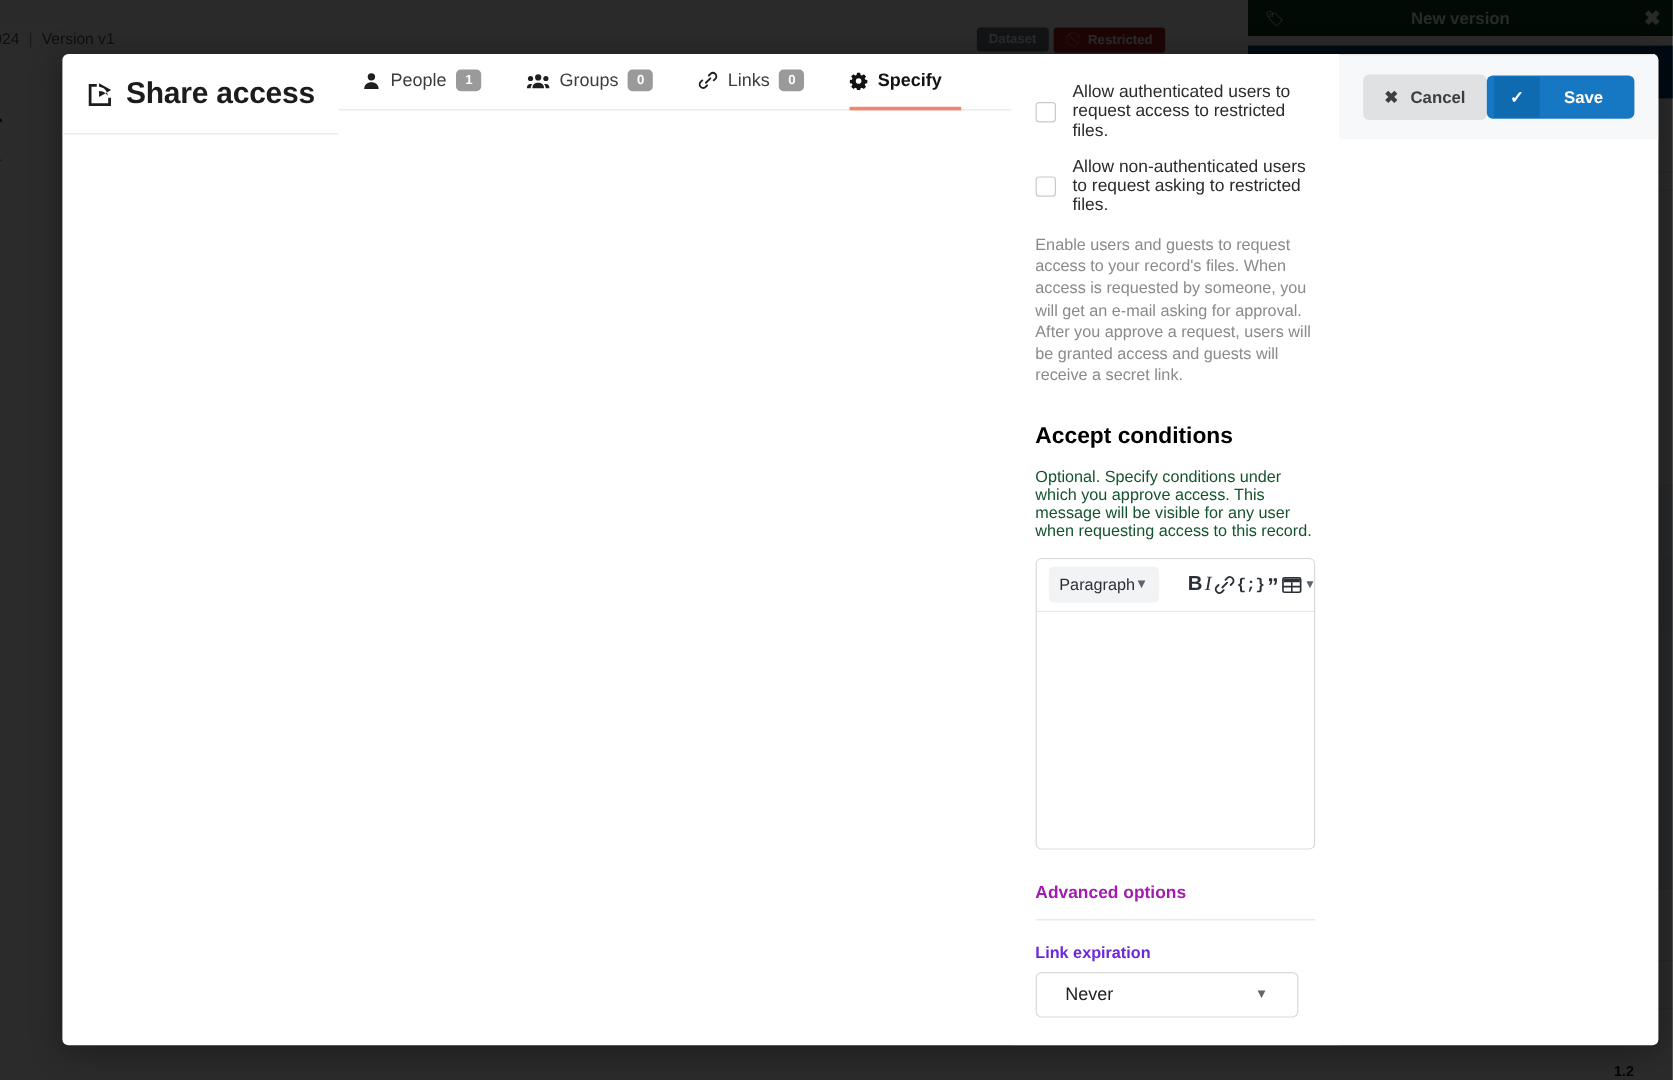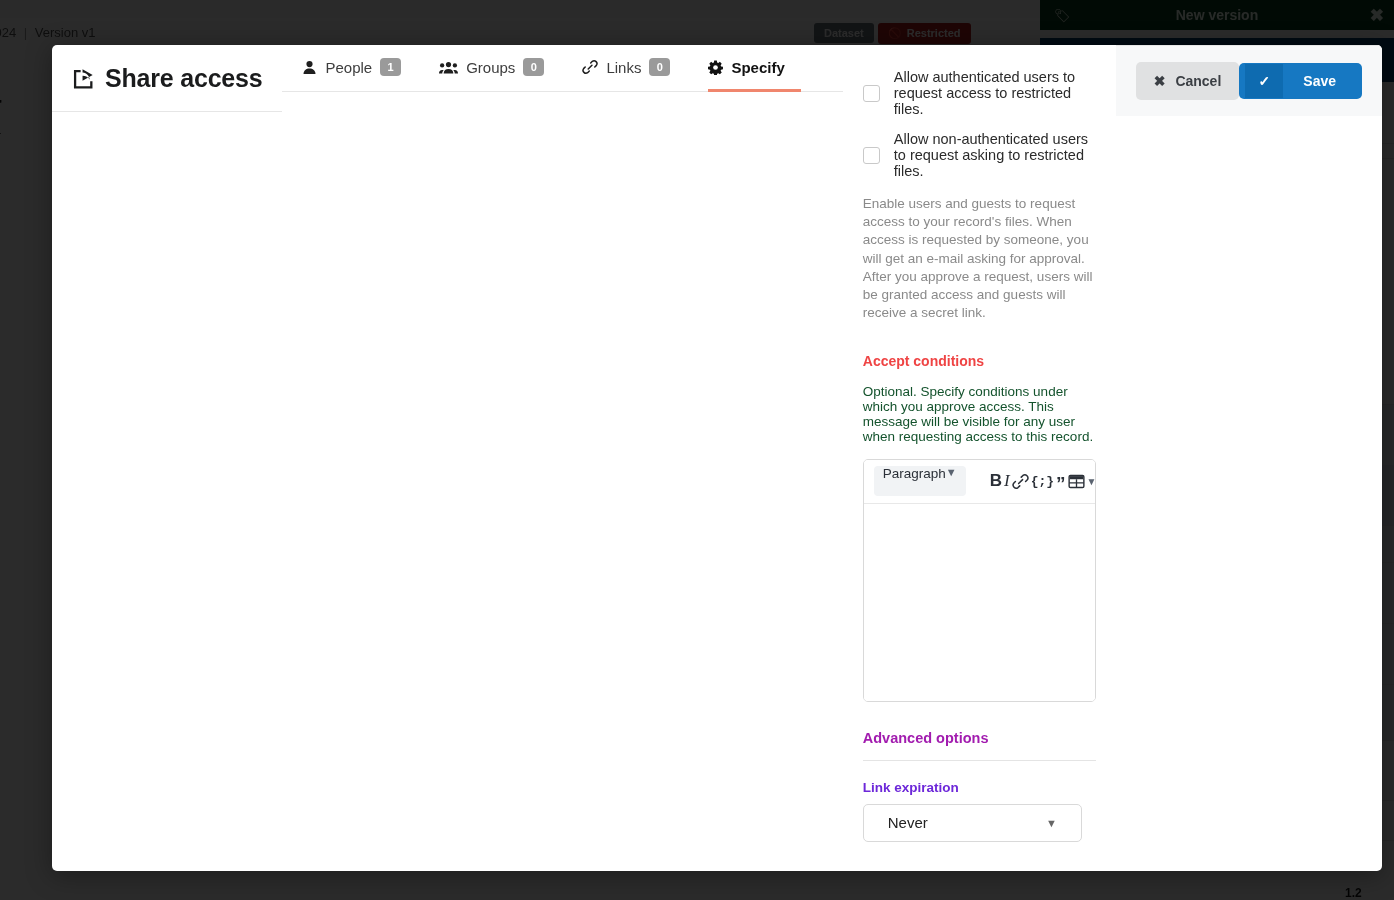"Accept conditions" .section-title { color: #ef4444 -> #000000; font-size: 14px -> 19px }
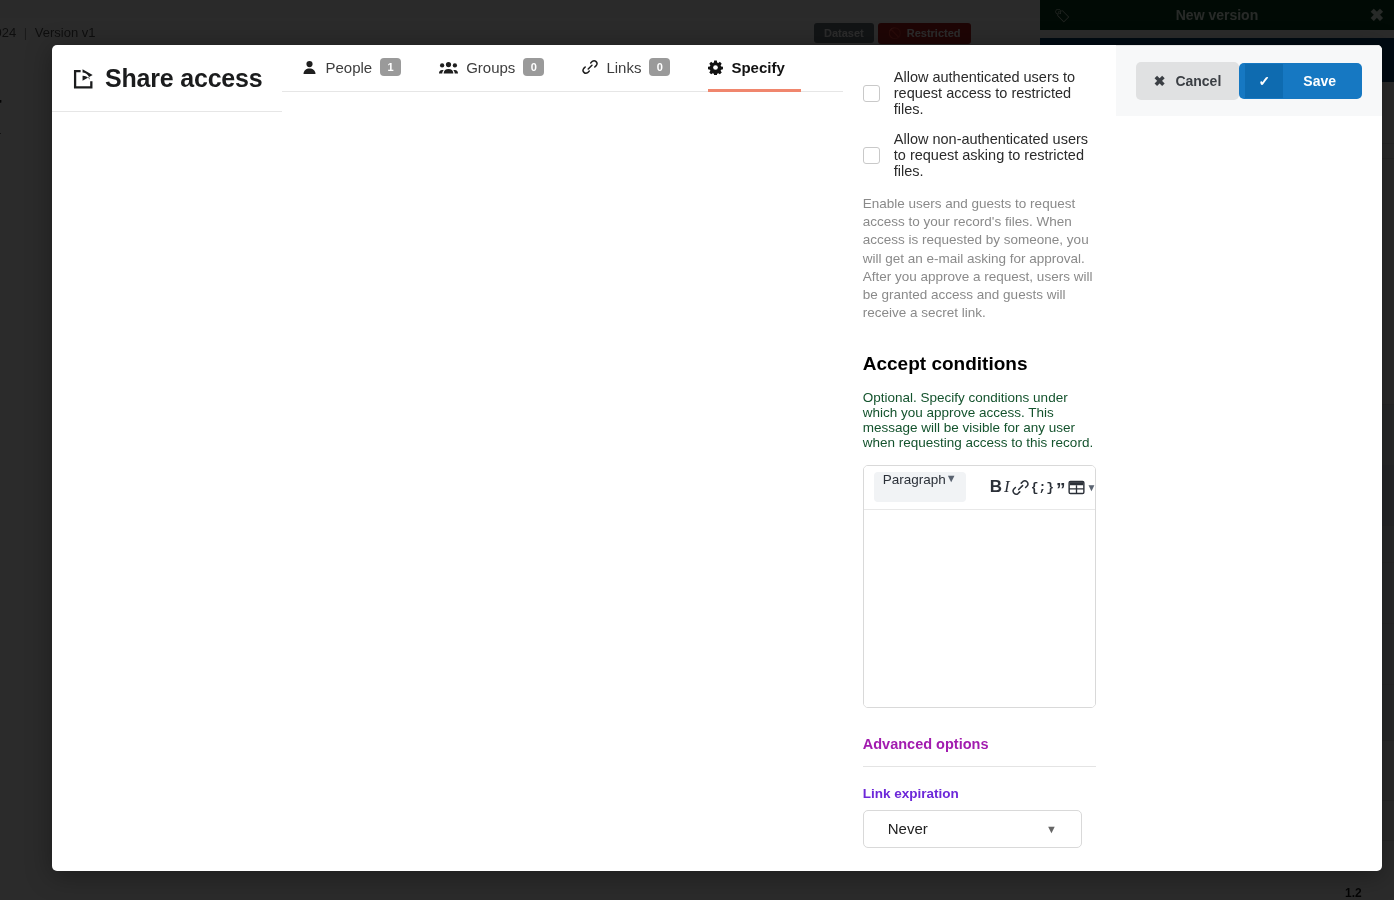"Paragraph" .para-select { align-items: none -> center }
